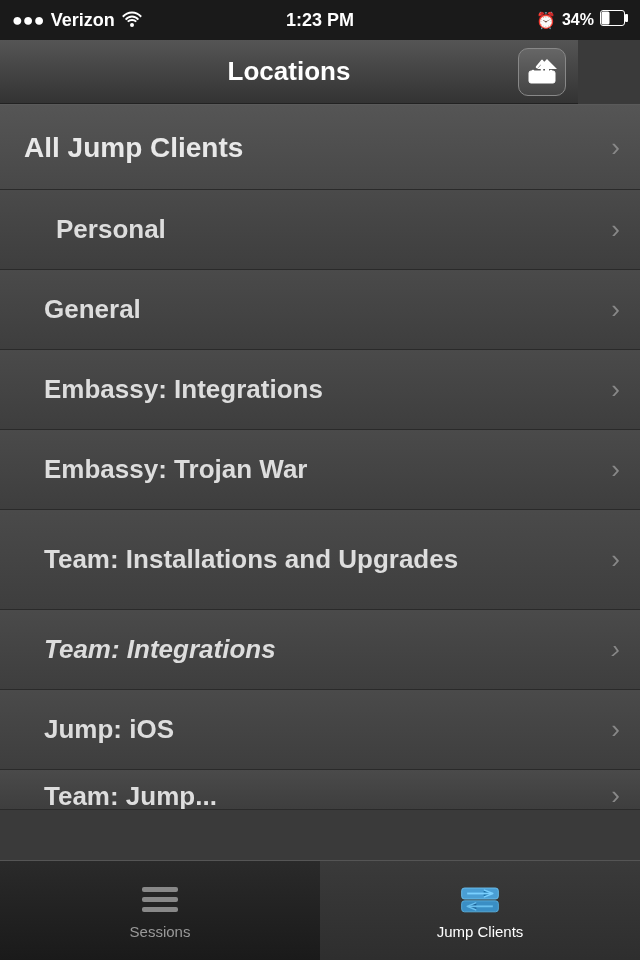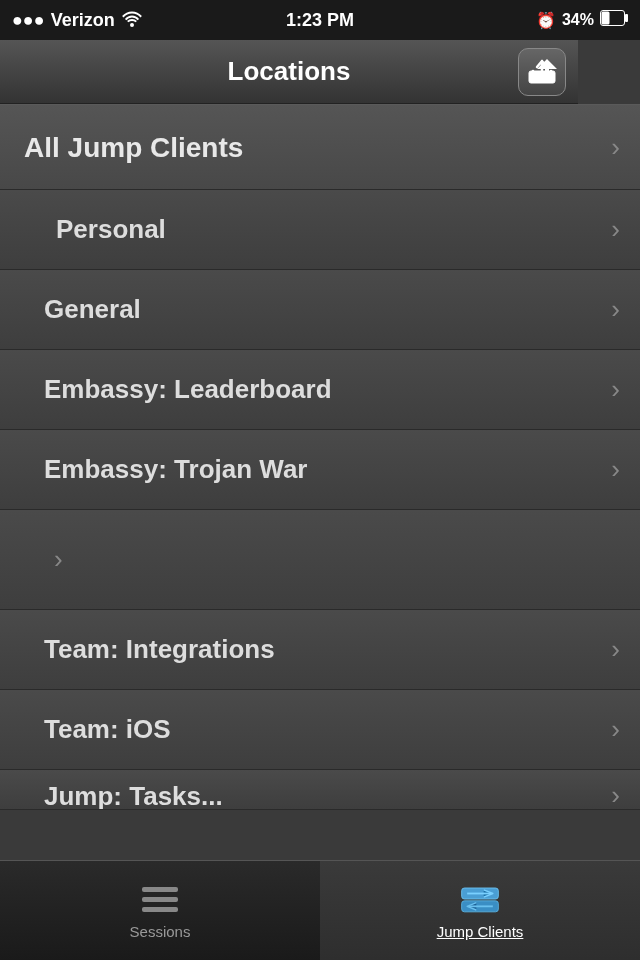"Embassy: Leaderboard" span.item-text { text: Leaderboard -> Integrations }
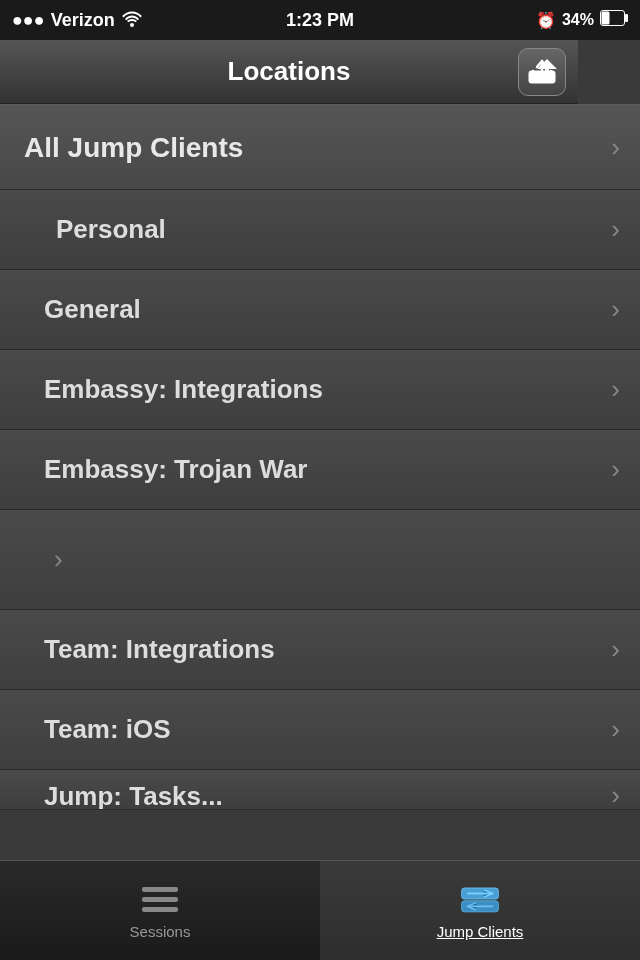"Team: Installations and Upgrades" span.item-text { html: none -> <span>Team: Installations and Upgrades</span> }
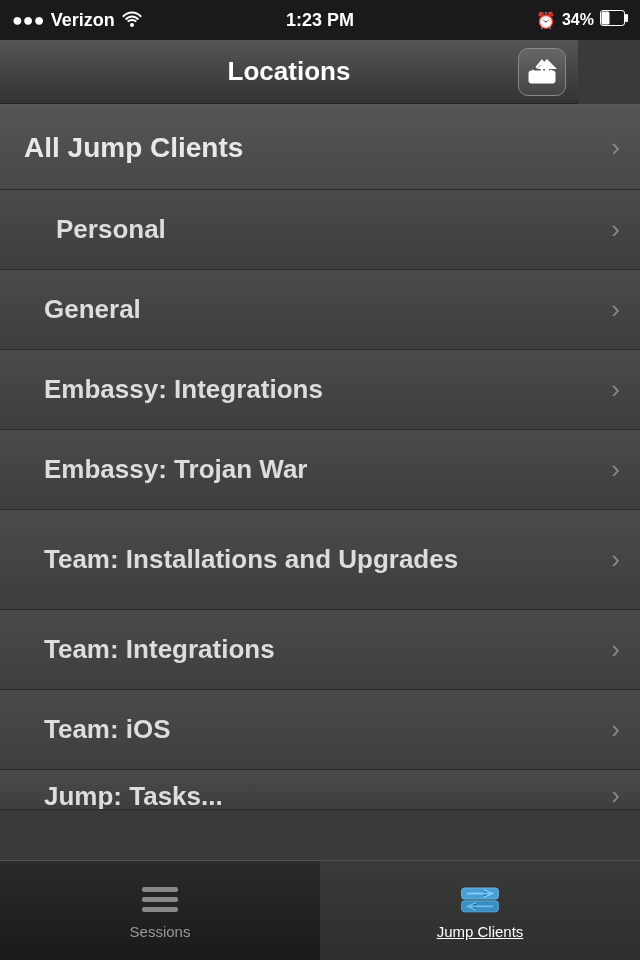"Team: Integrations" div.list-item { font-style: none -> italic }
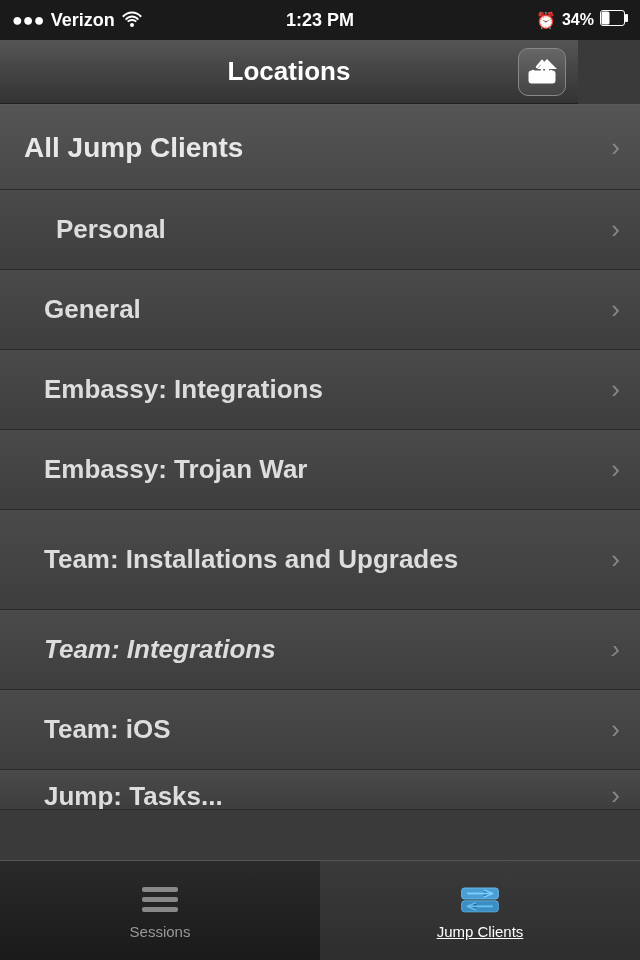"Team: iOS" span.item-text { text: Team -> Jump }
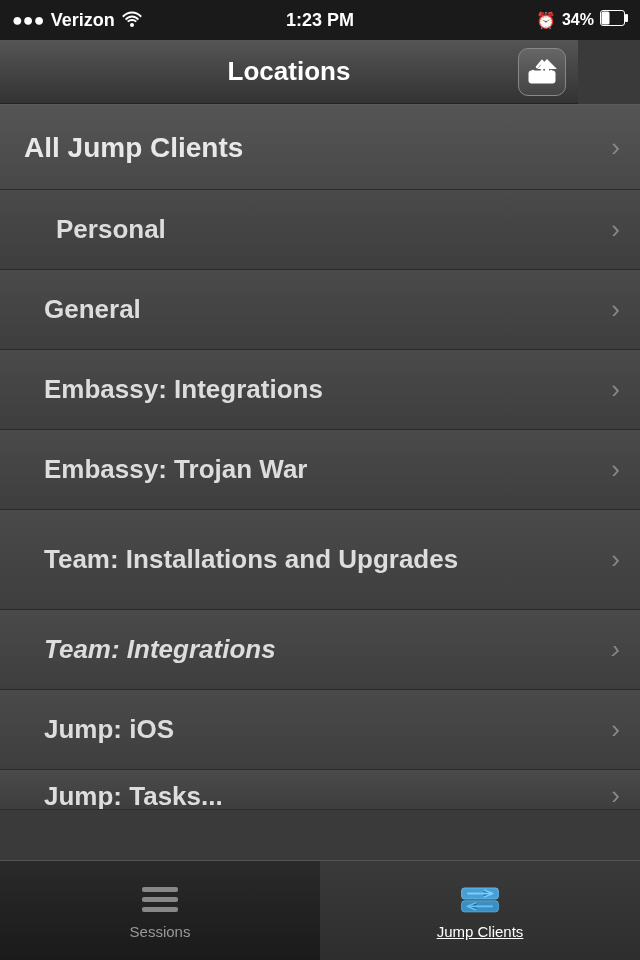"Jump: Tasks..." span.item-text { text: Jump: Tasks -> Team: Jump }
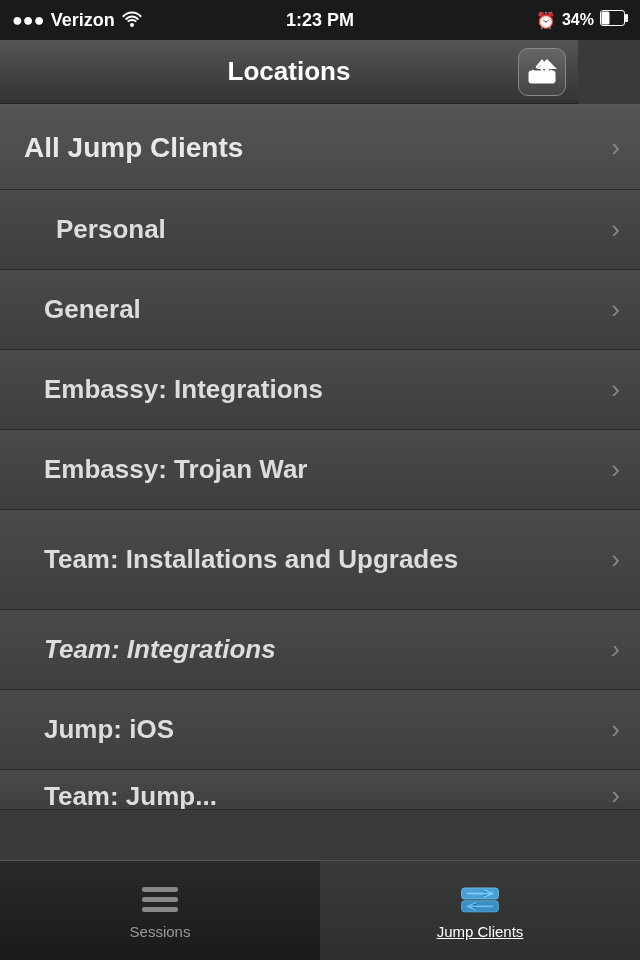"Jump Clients" .tab-item.active .tab-label { text-decoration: underline -> none }
